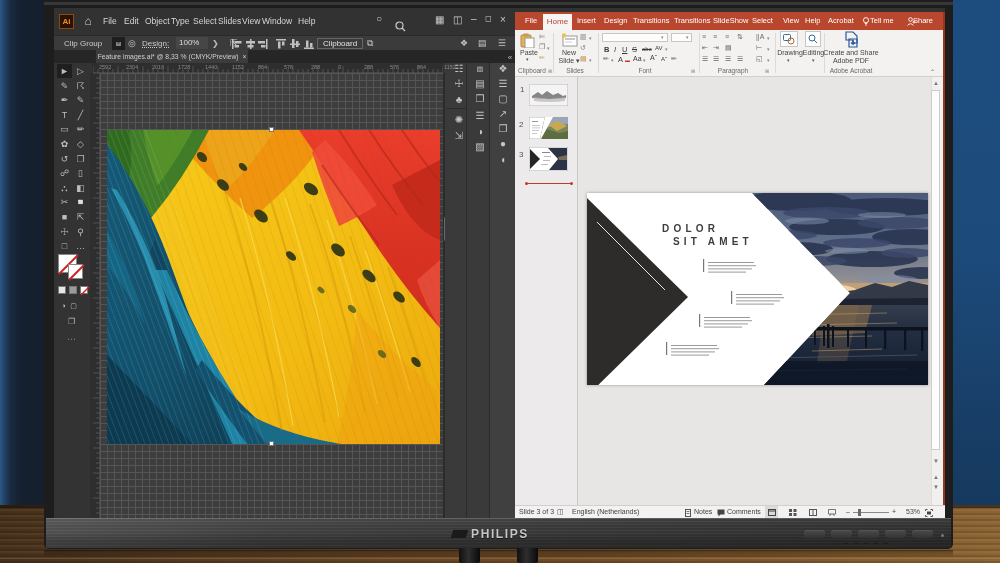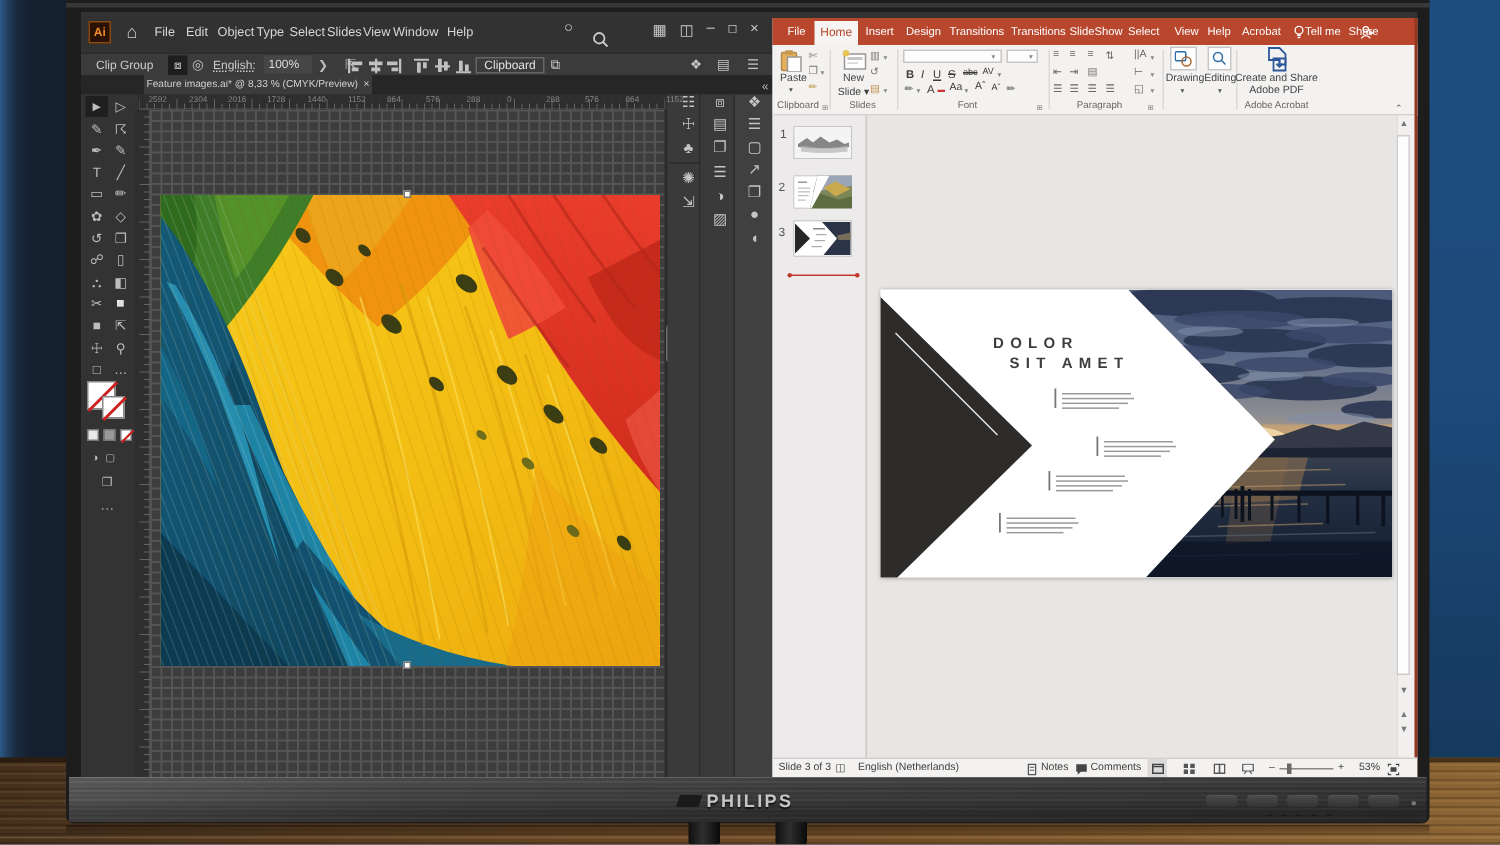"Share" div.ptab { left: 384px -> 398px }
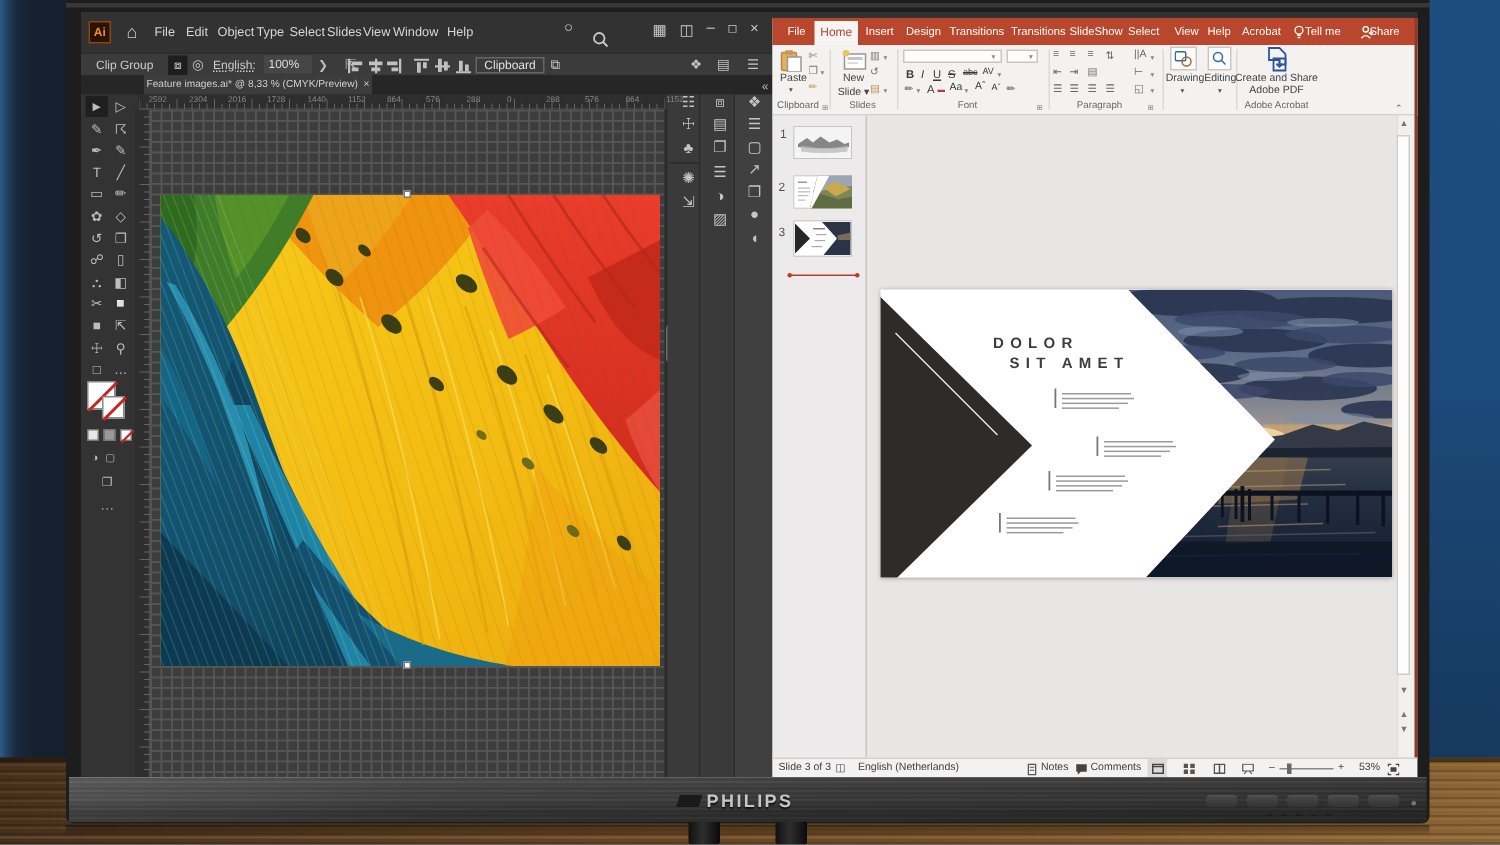"English:" div.abs { text: English -> Design }
